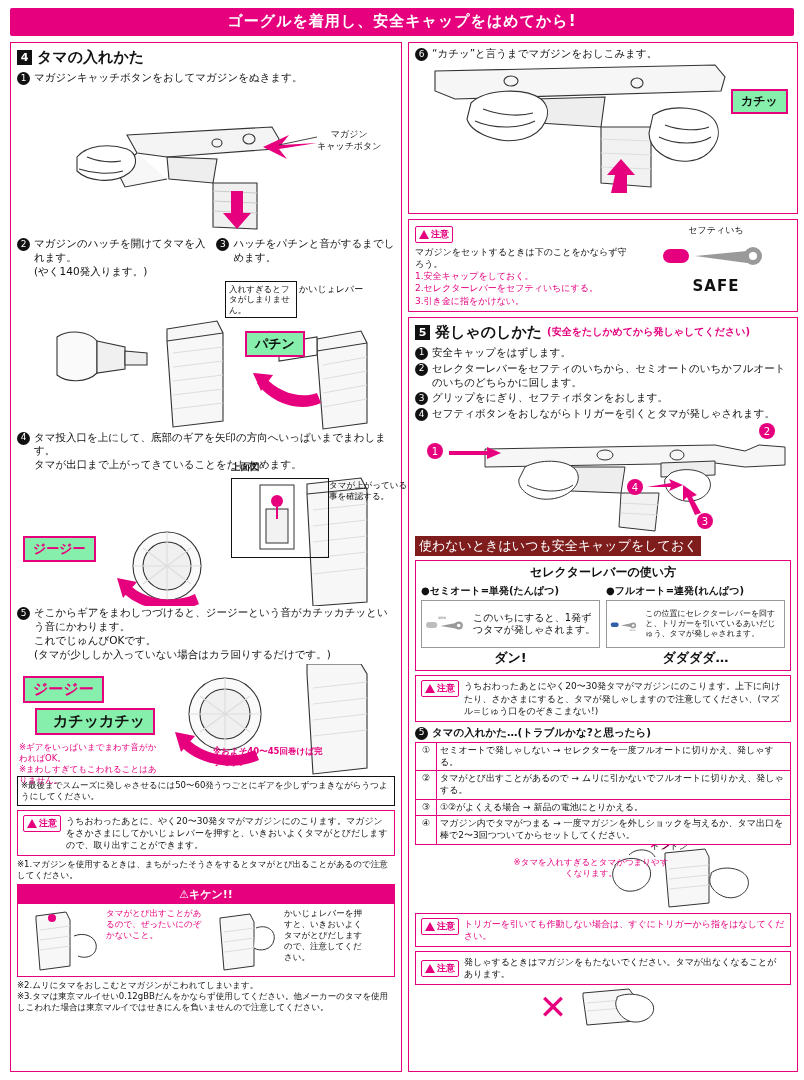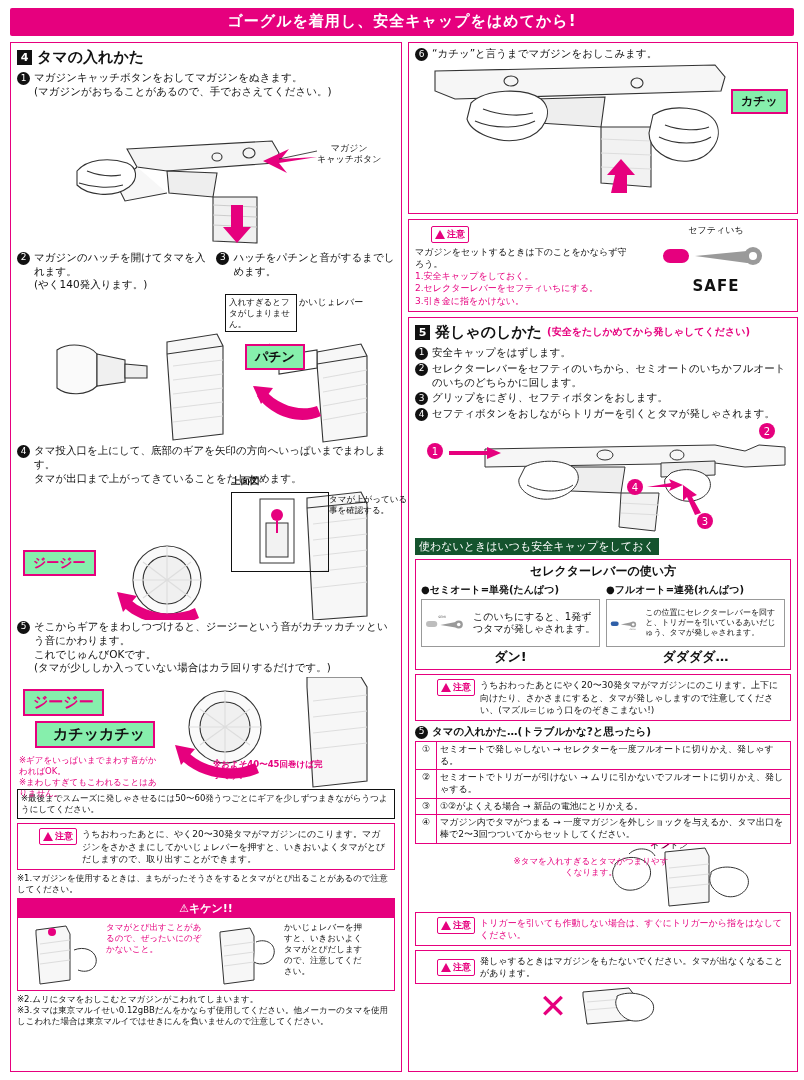"(マガジンがおちることがあるので、手でおさえてください。)" span { html: <span>(マガジンがおちることがあるので、手でおさえてください。)</span> -> none }
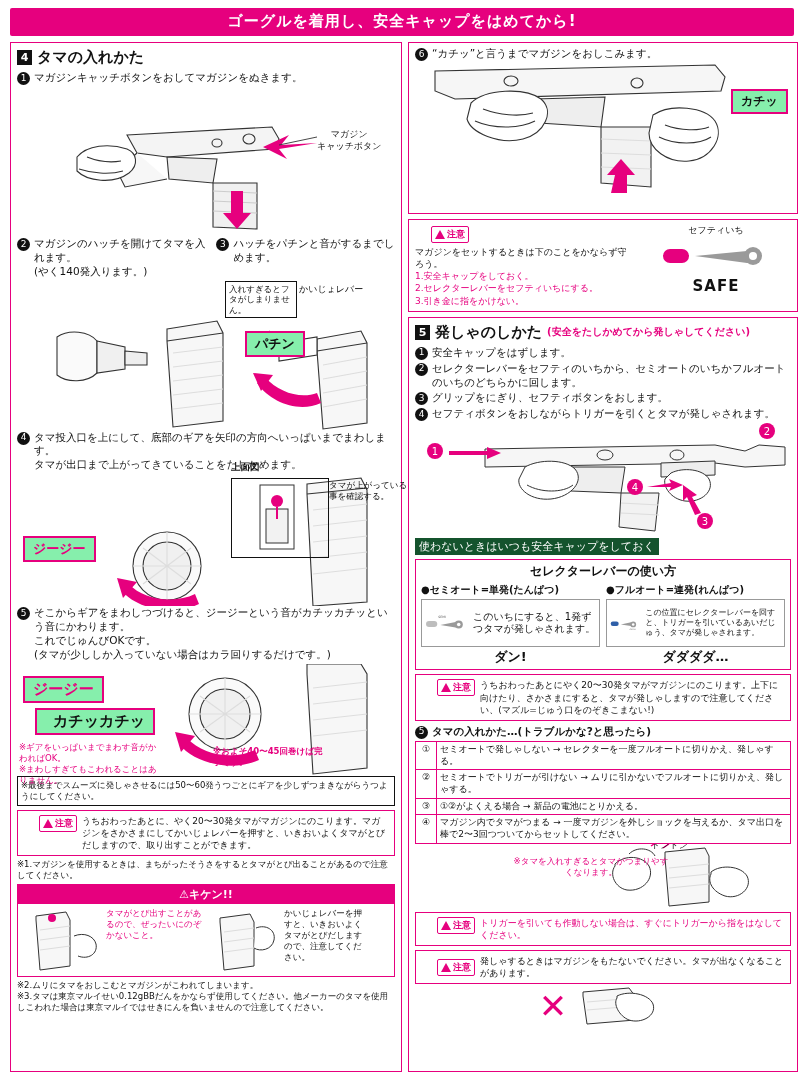"注意" .ctag { margin-left: 16px -> none }
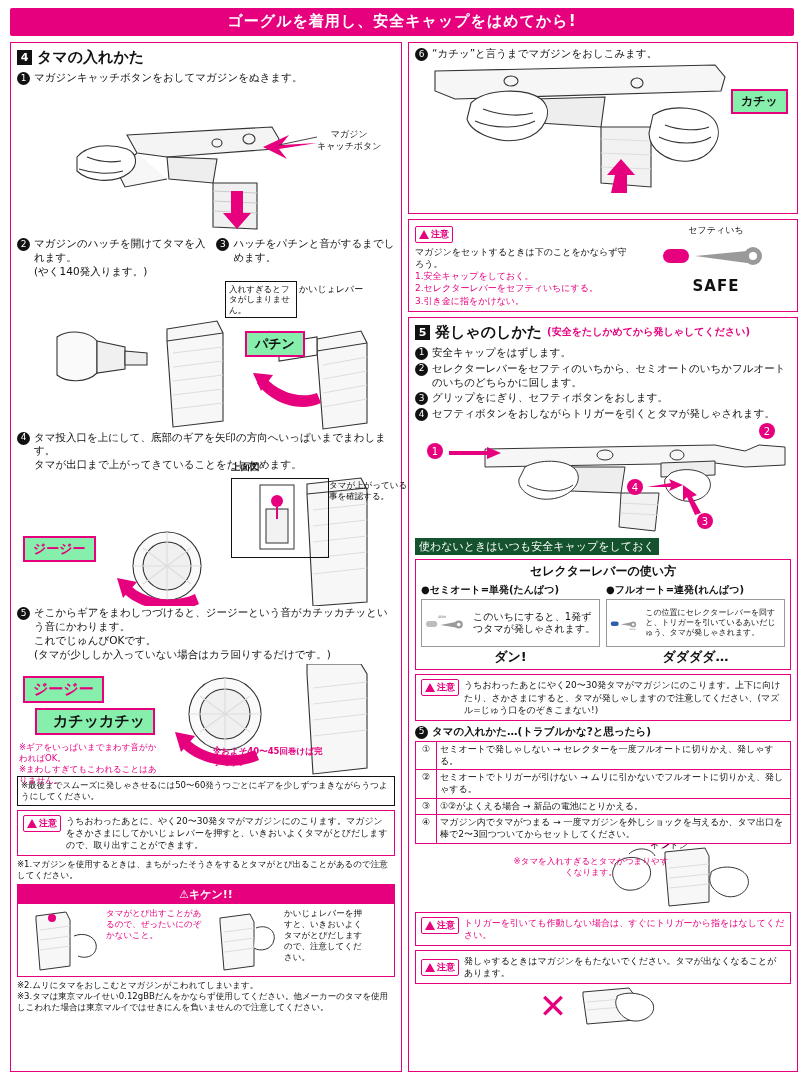"使わないときはいつも安全キャップをしておく" .pinkbar { background: #14532d -> #7f1d1d; font-size: 11px -> 13px }
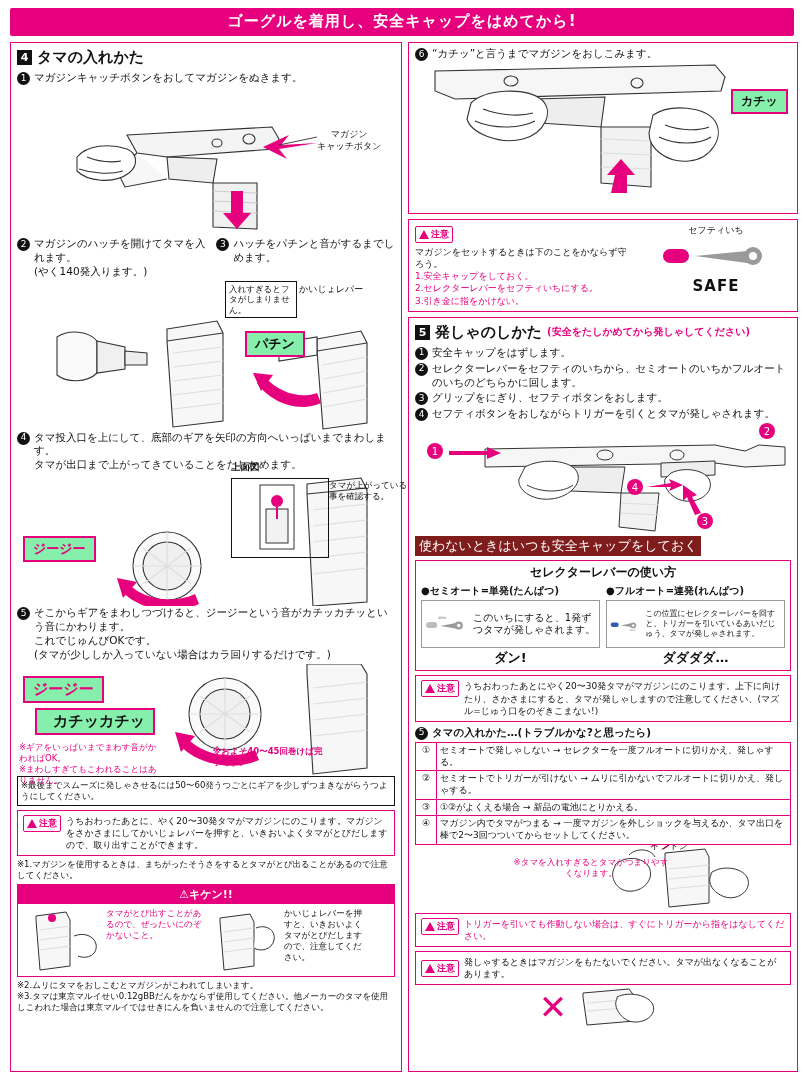"セミオートでトリガーが引けない →" td { text: セミオートでトリガーが引けない -> タマがとび出すことがあるので }
